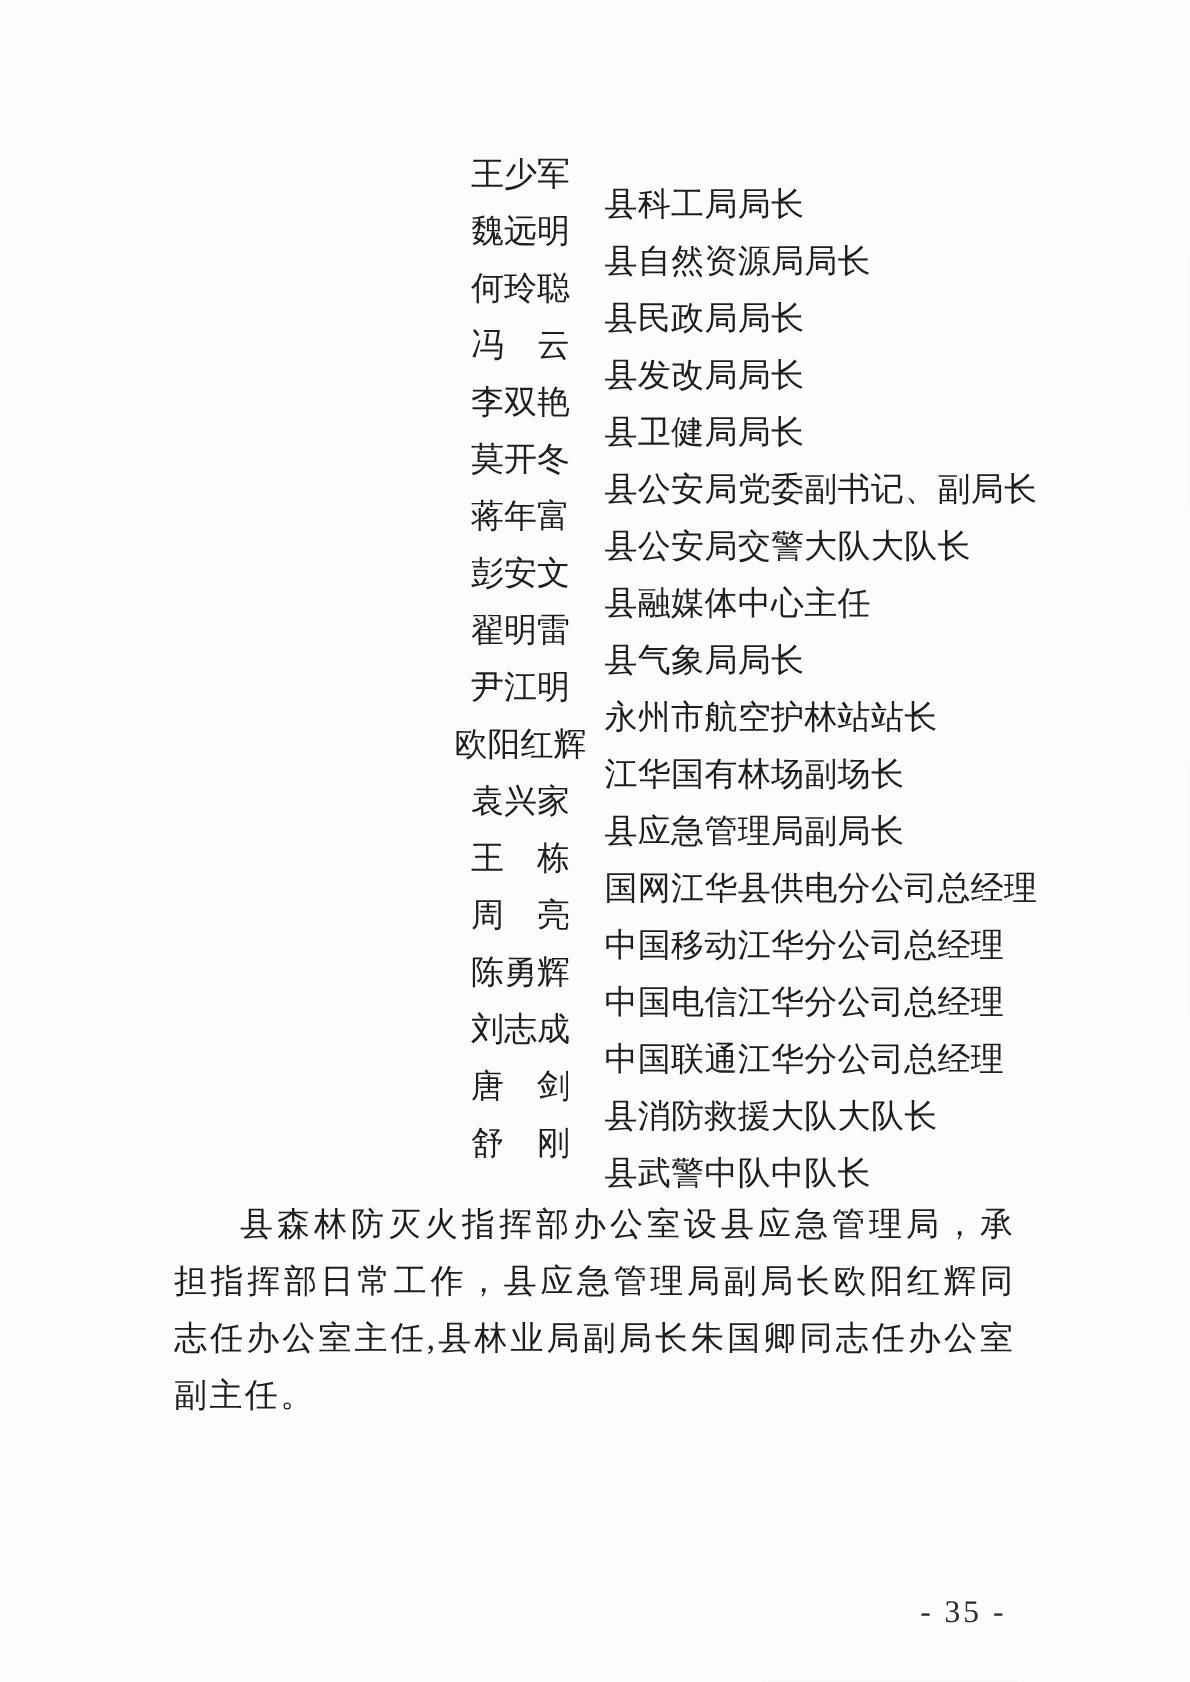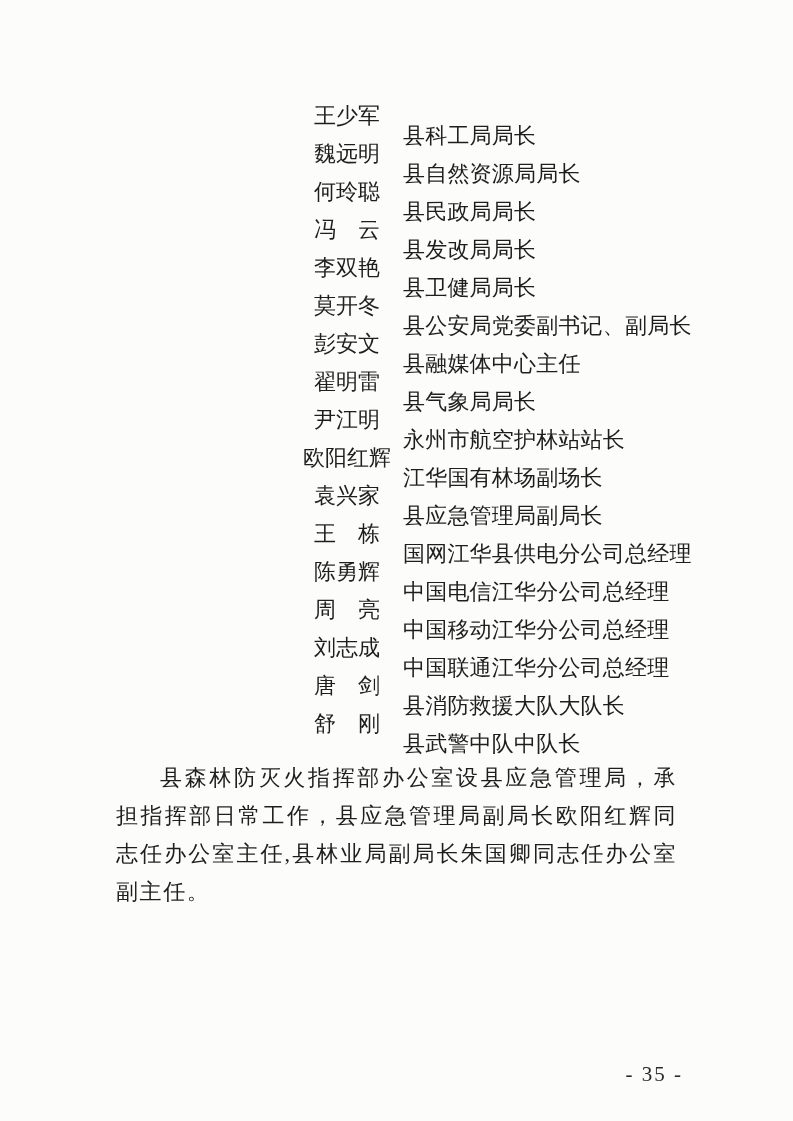"蒋年富" div.row { html: none -> <div> <div>蒋年富</div> <div>县公安局交警大队大队长</div> </div> }
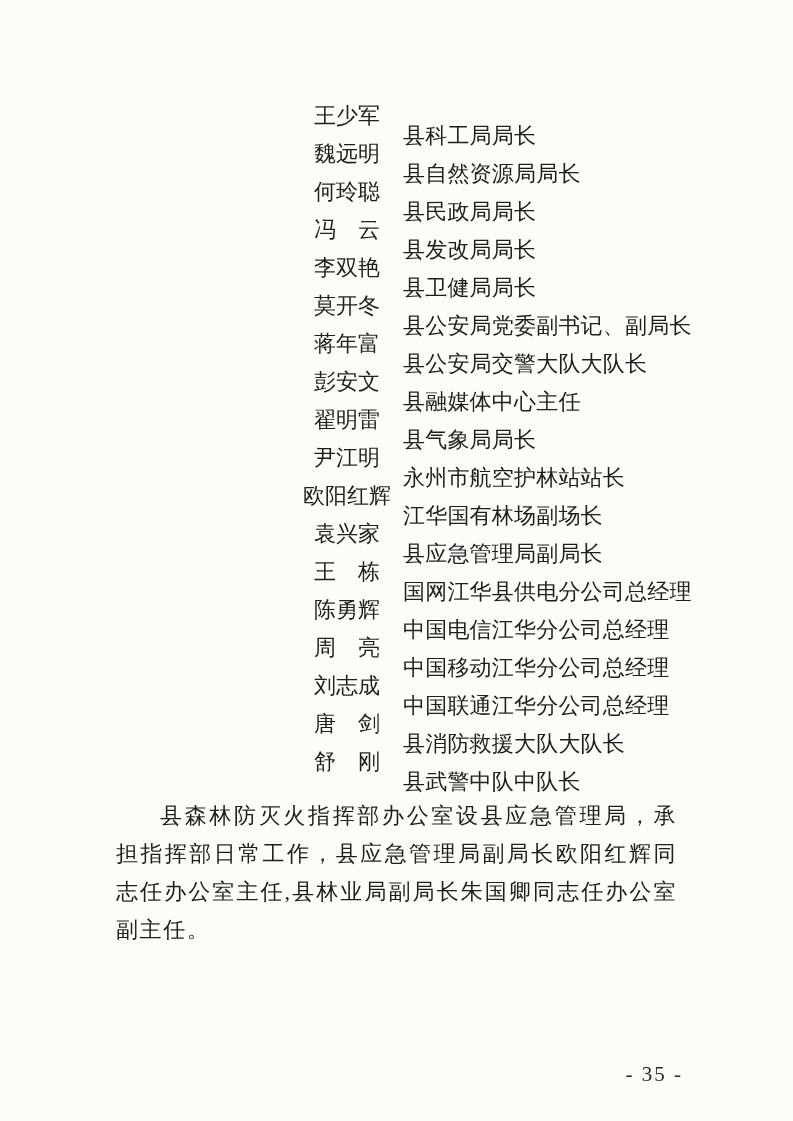"陈勇辉" div.row { order: before "周 亮" -> after "周 亮" }
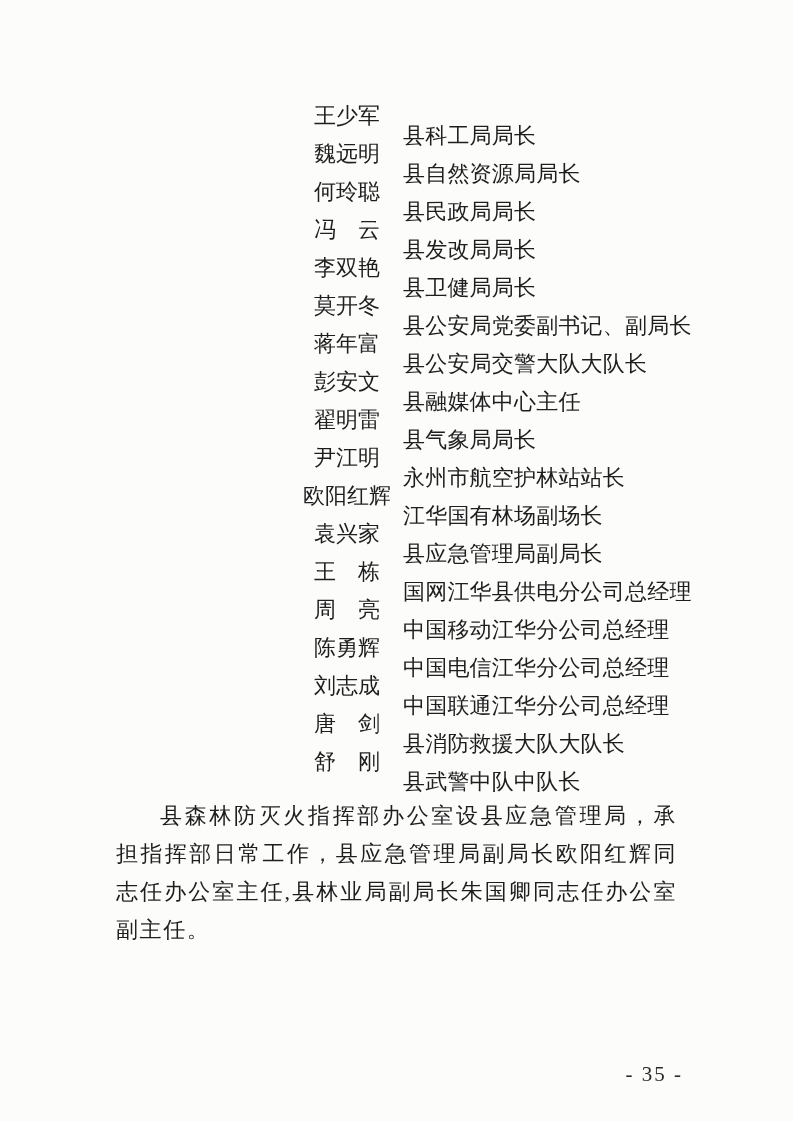"- 35 -" .pageno { right: 110px -> 122px }
